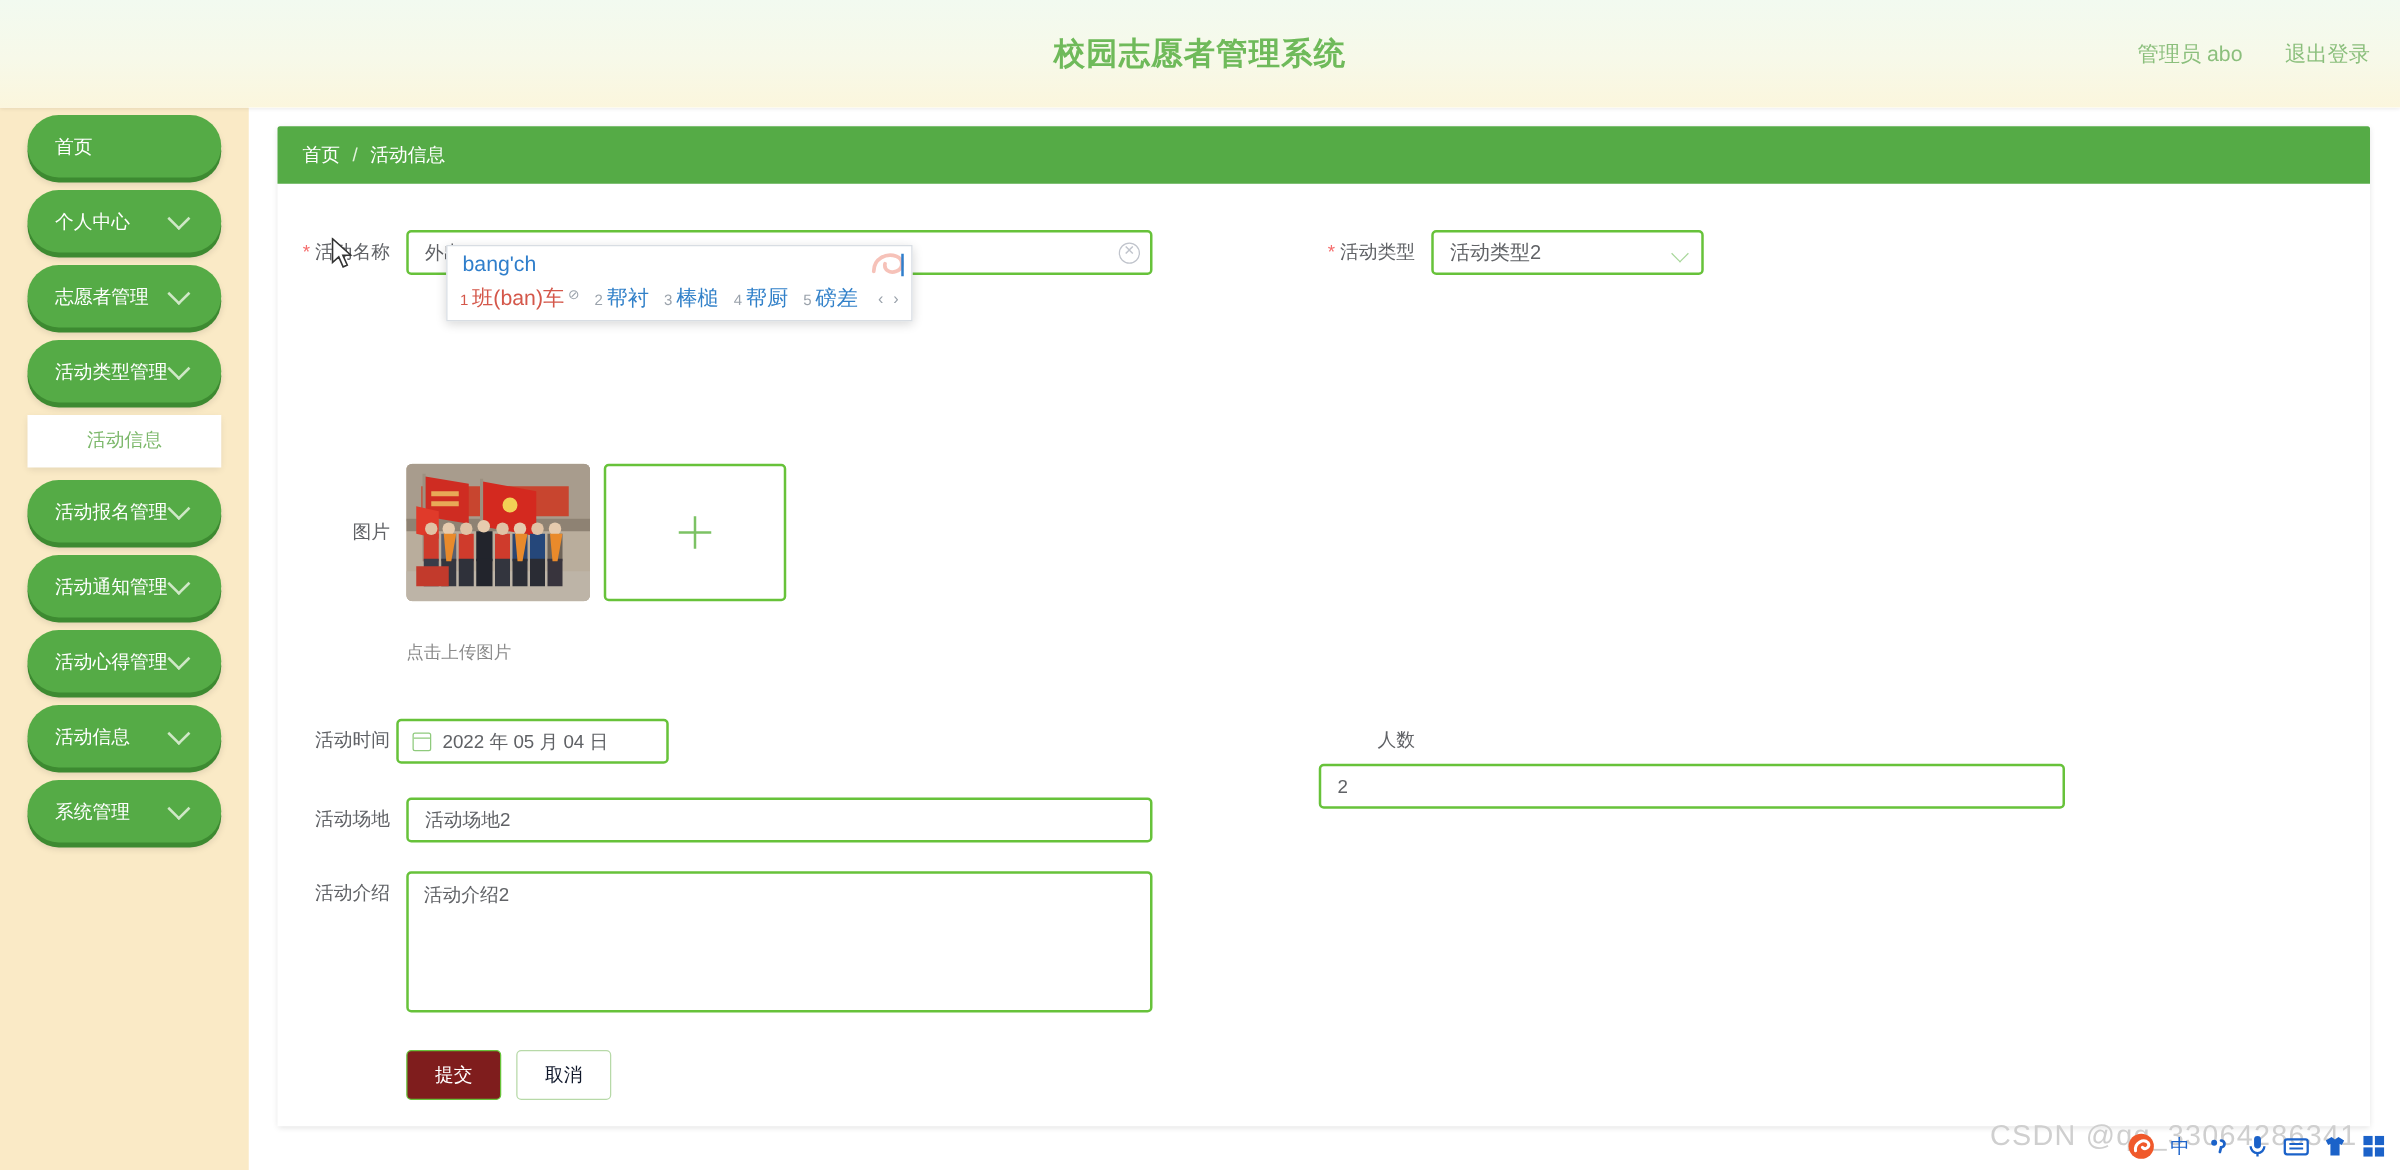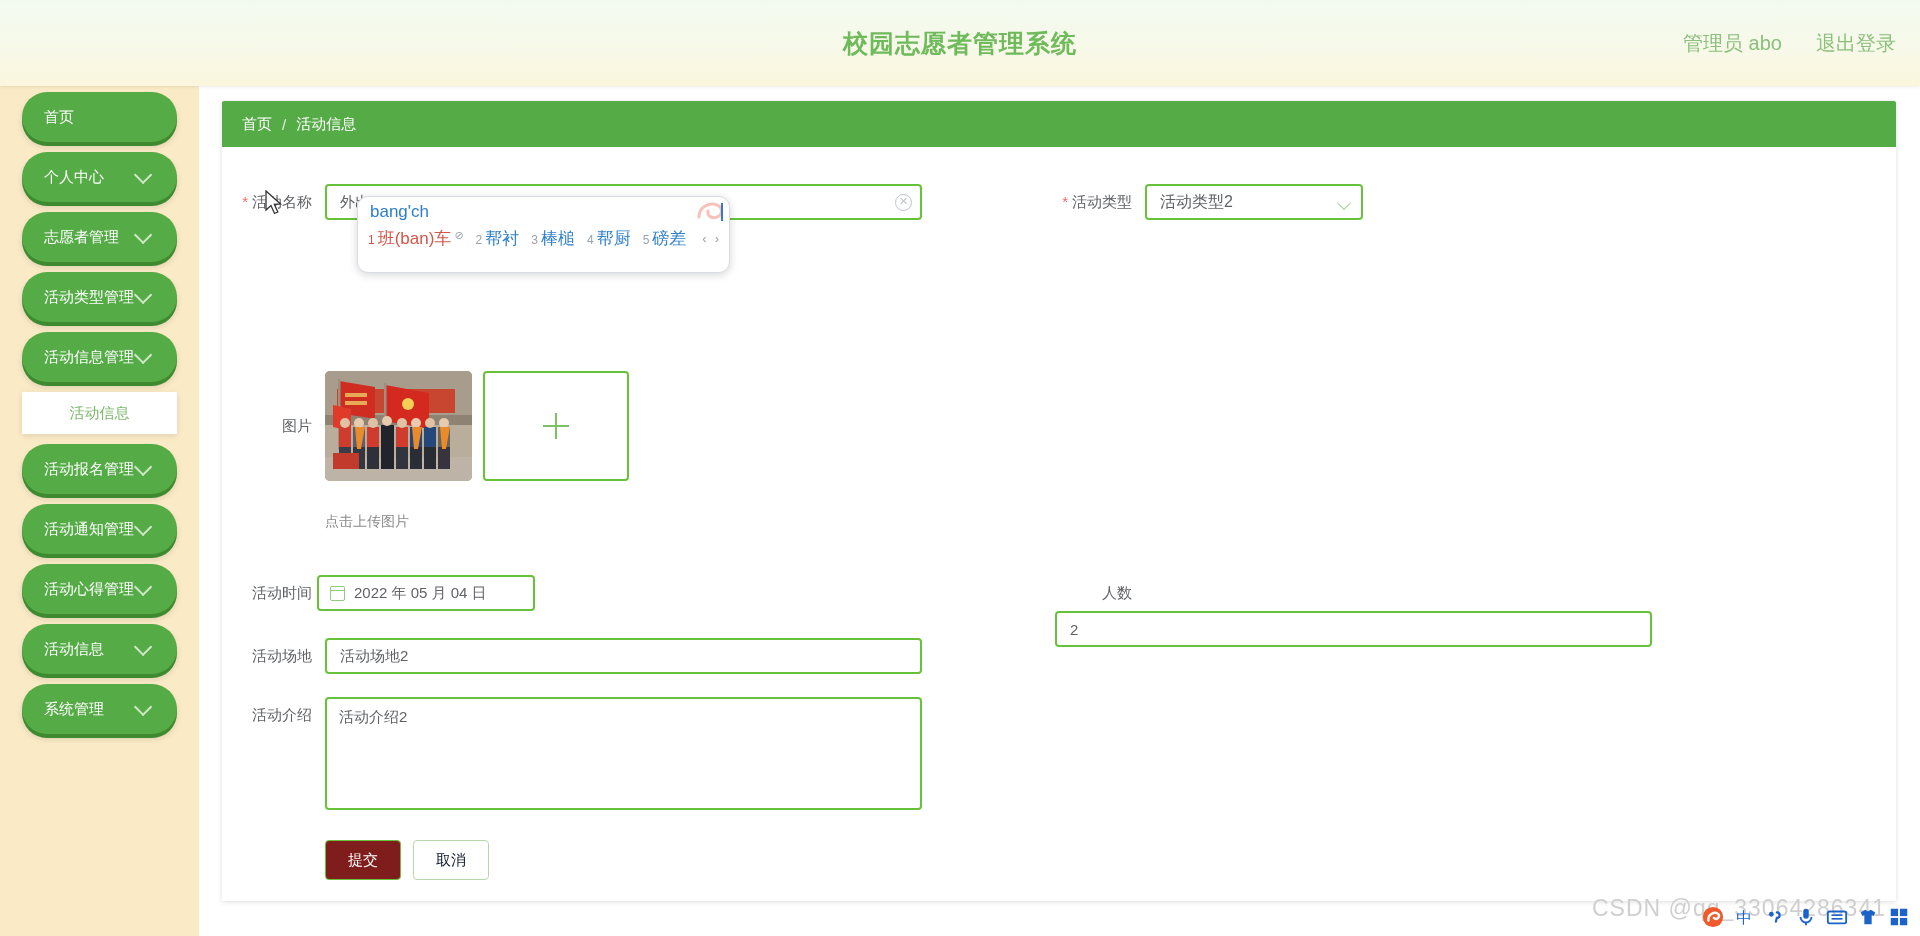"管理员 abo" .header-right span { font-size: 20px -> 17px }
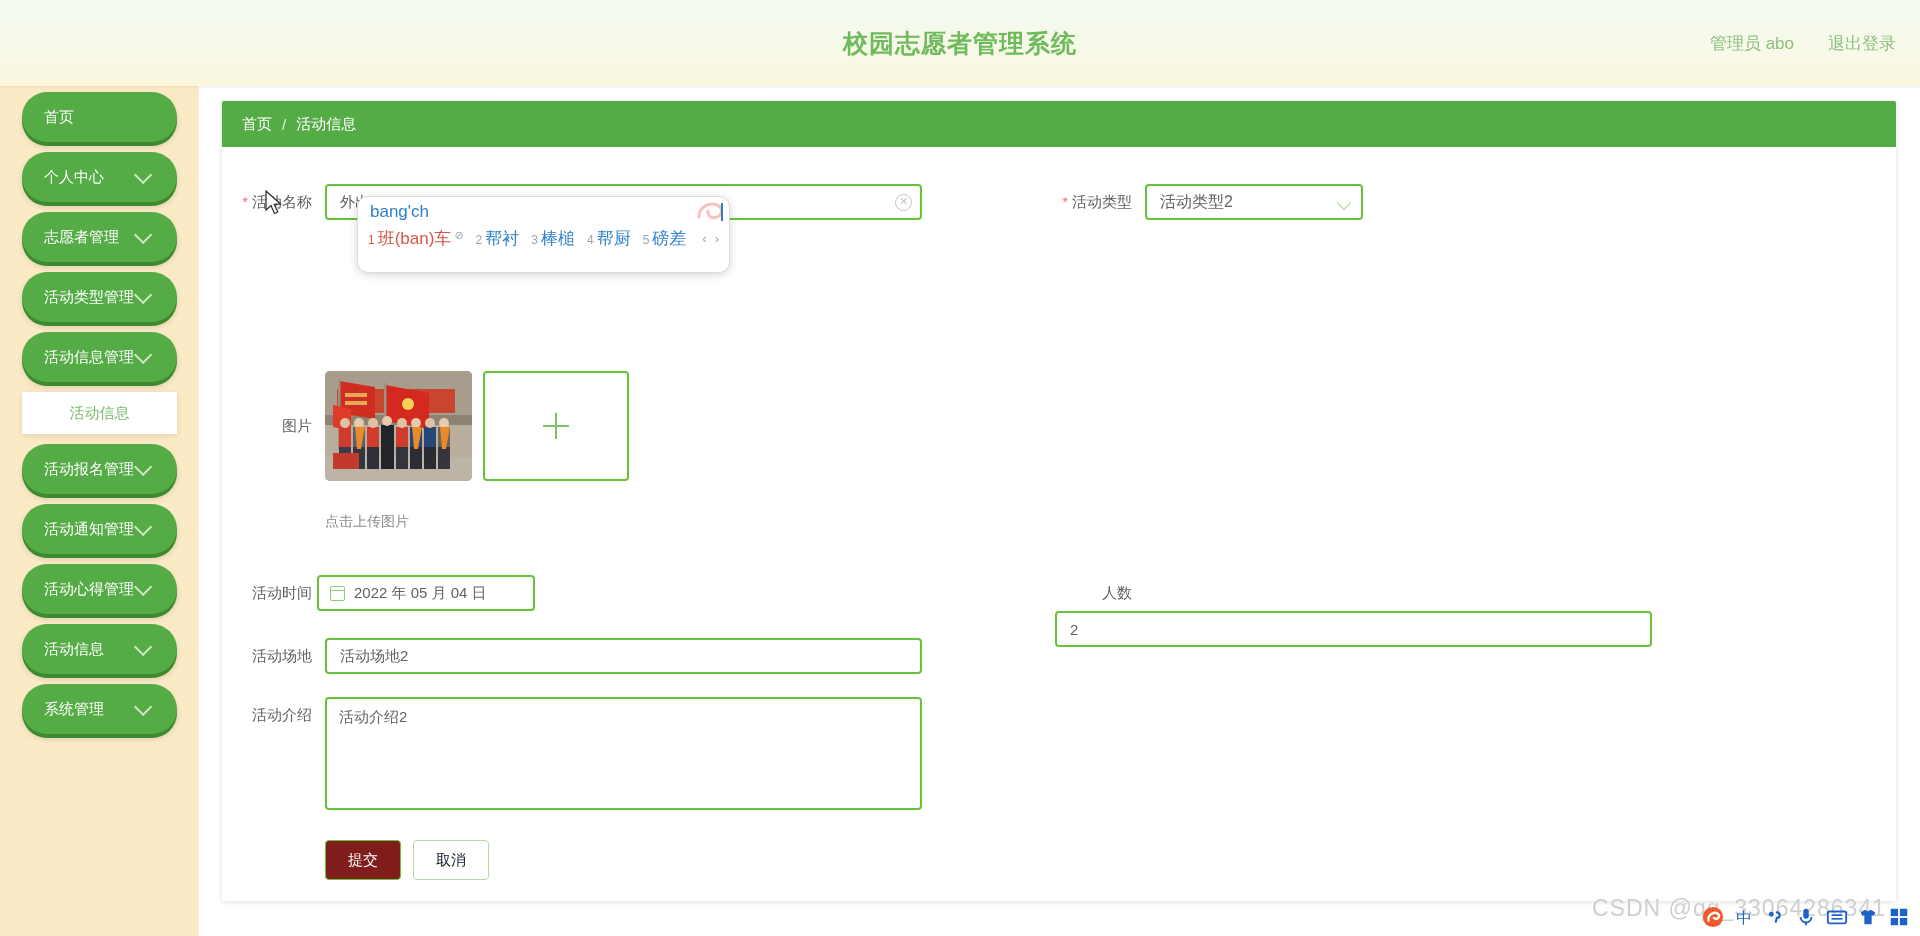"bang'ch" .ime { border-radius: 11px -> 0; padding: 4px 8px 22px 8px -> 4px 8px 6px 8px }
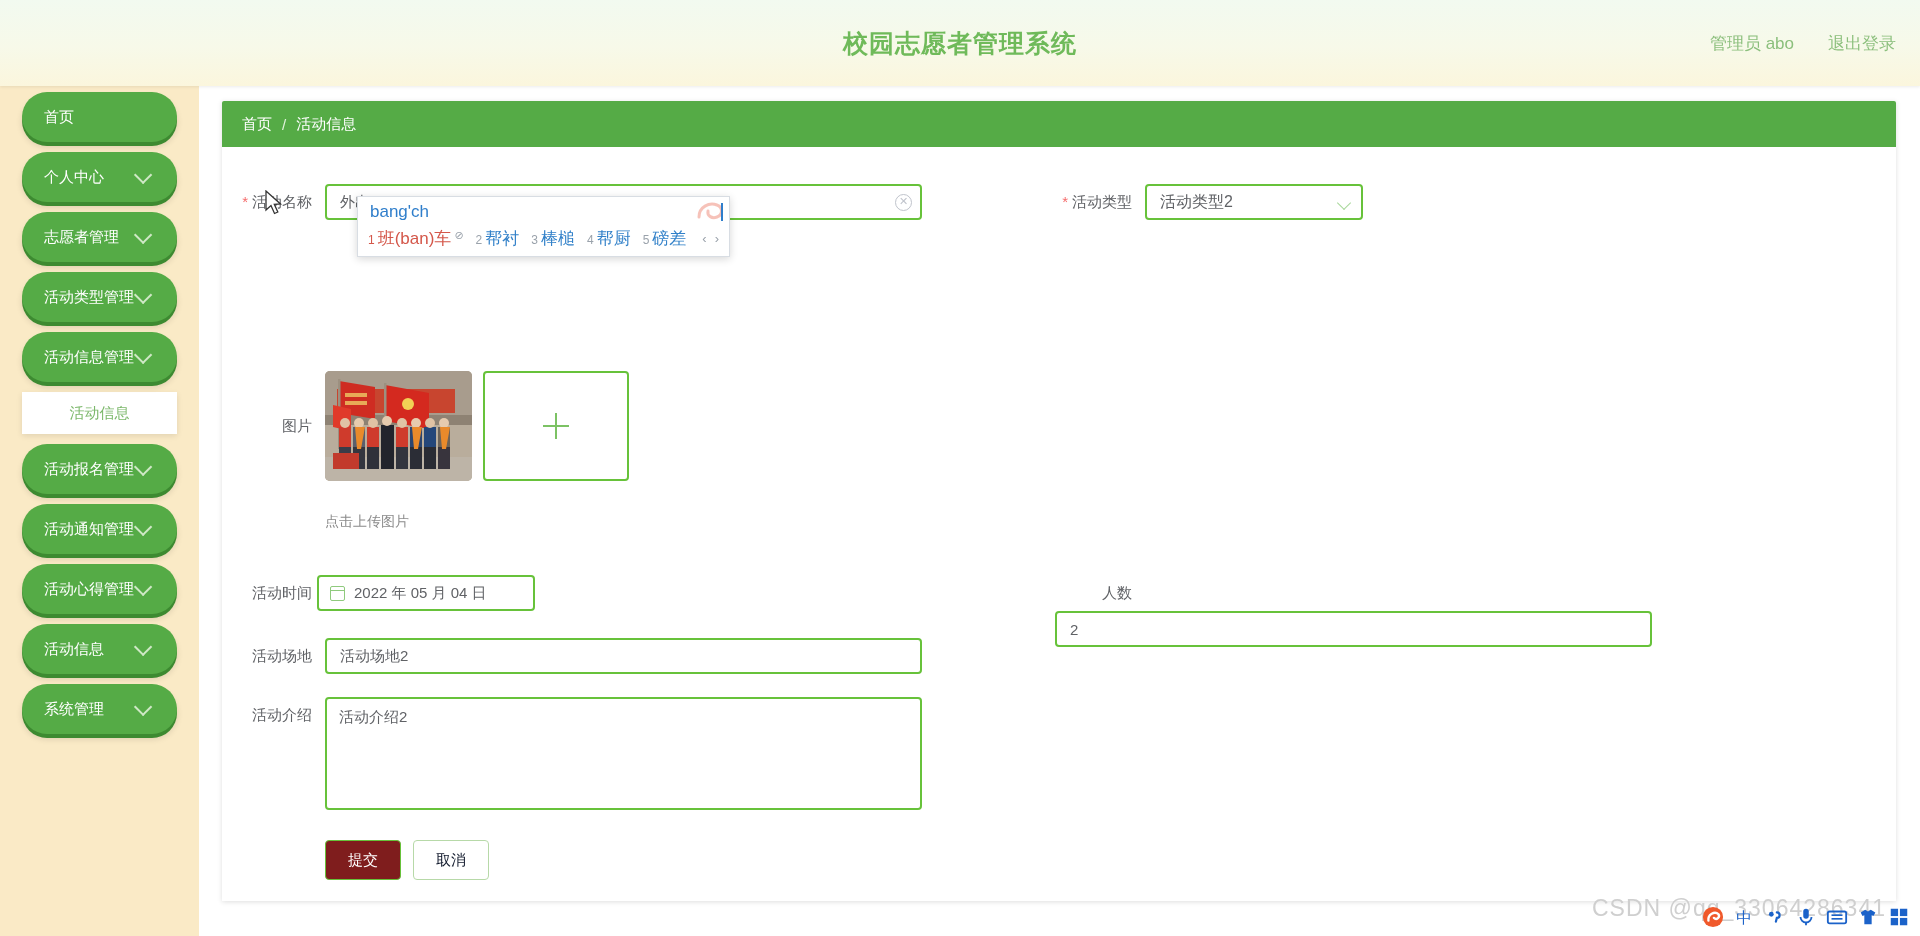"活动信息管理" div.nav-item { html: <div> <span>活动信息管理</span> <span> <i></i> </span> </div> -> none }
